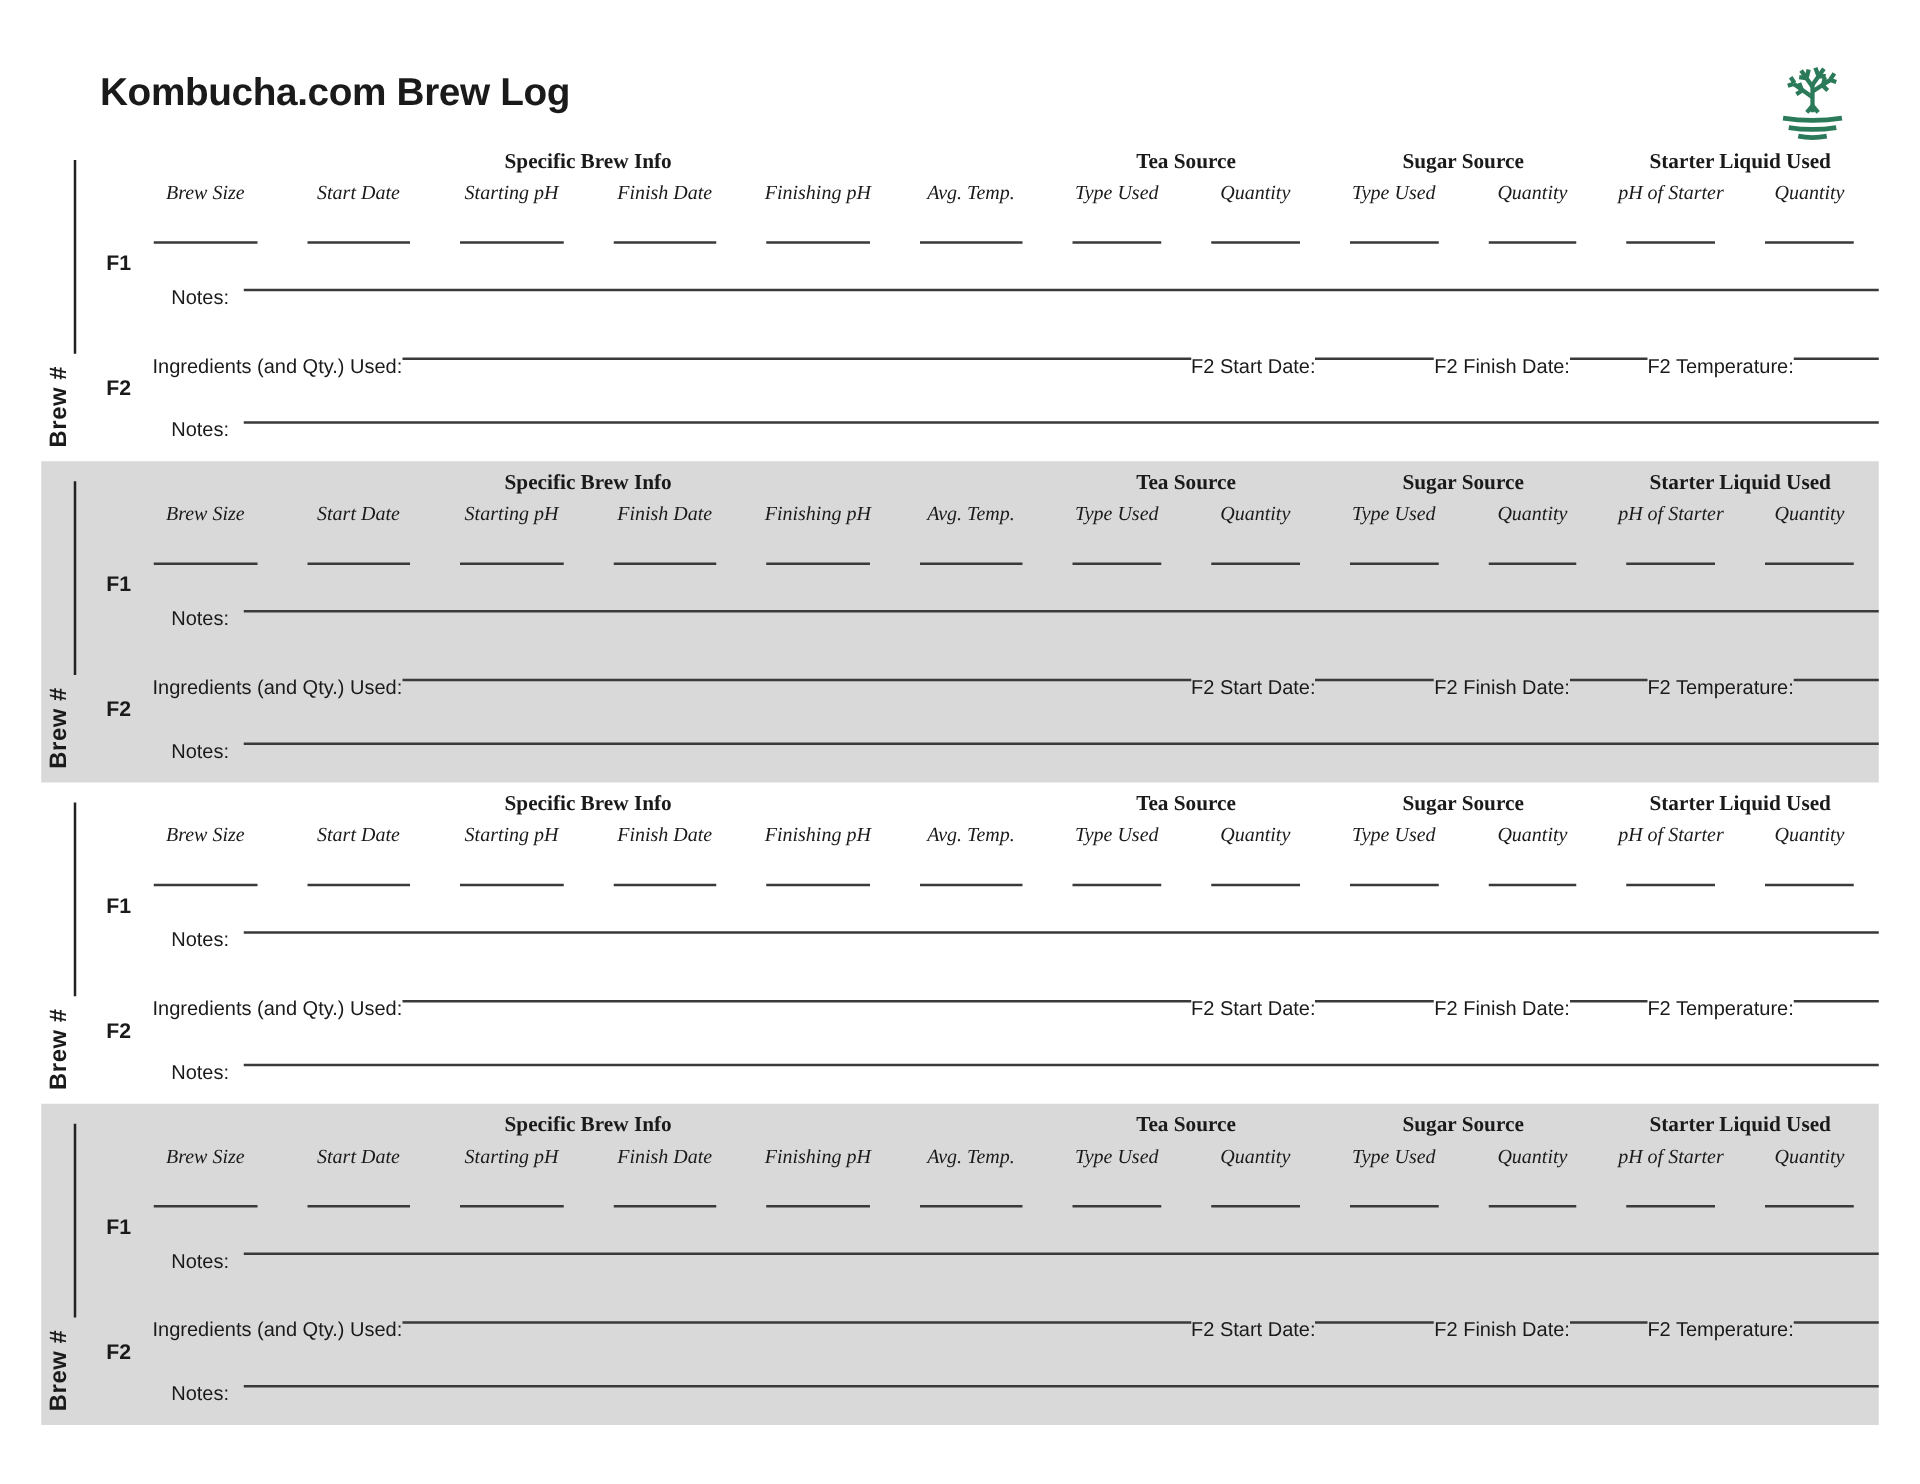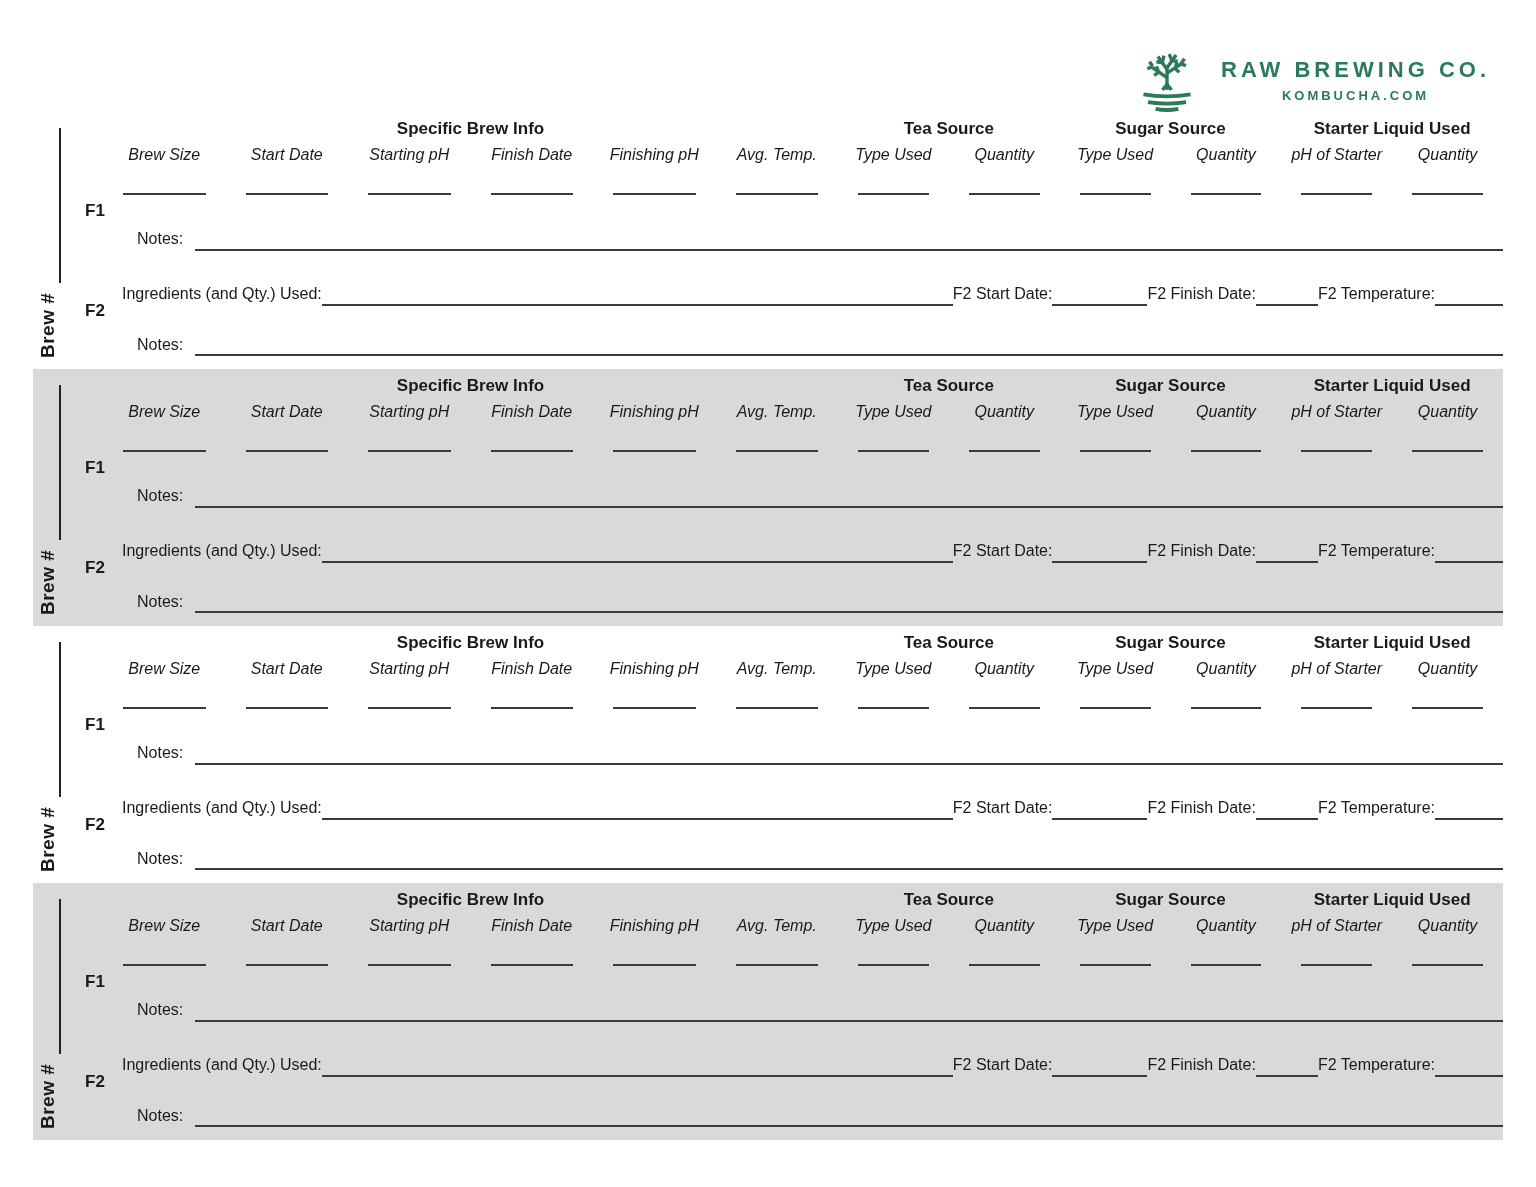"Kombucha.com Brew Log" h1.title { html: none -> <h1>Kombucha.com Brew Log</h1> }
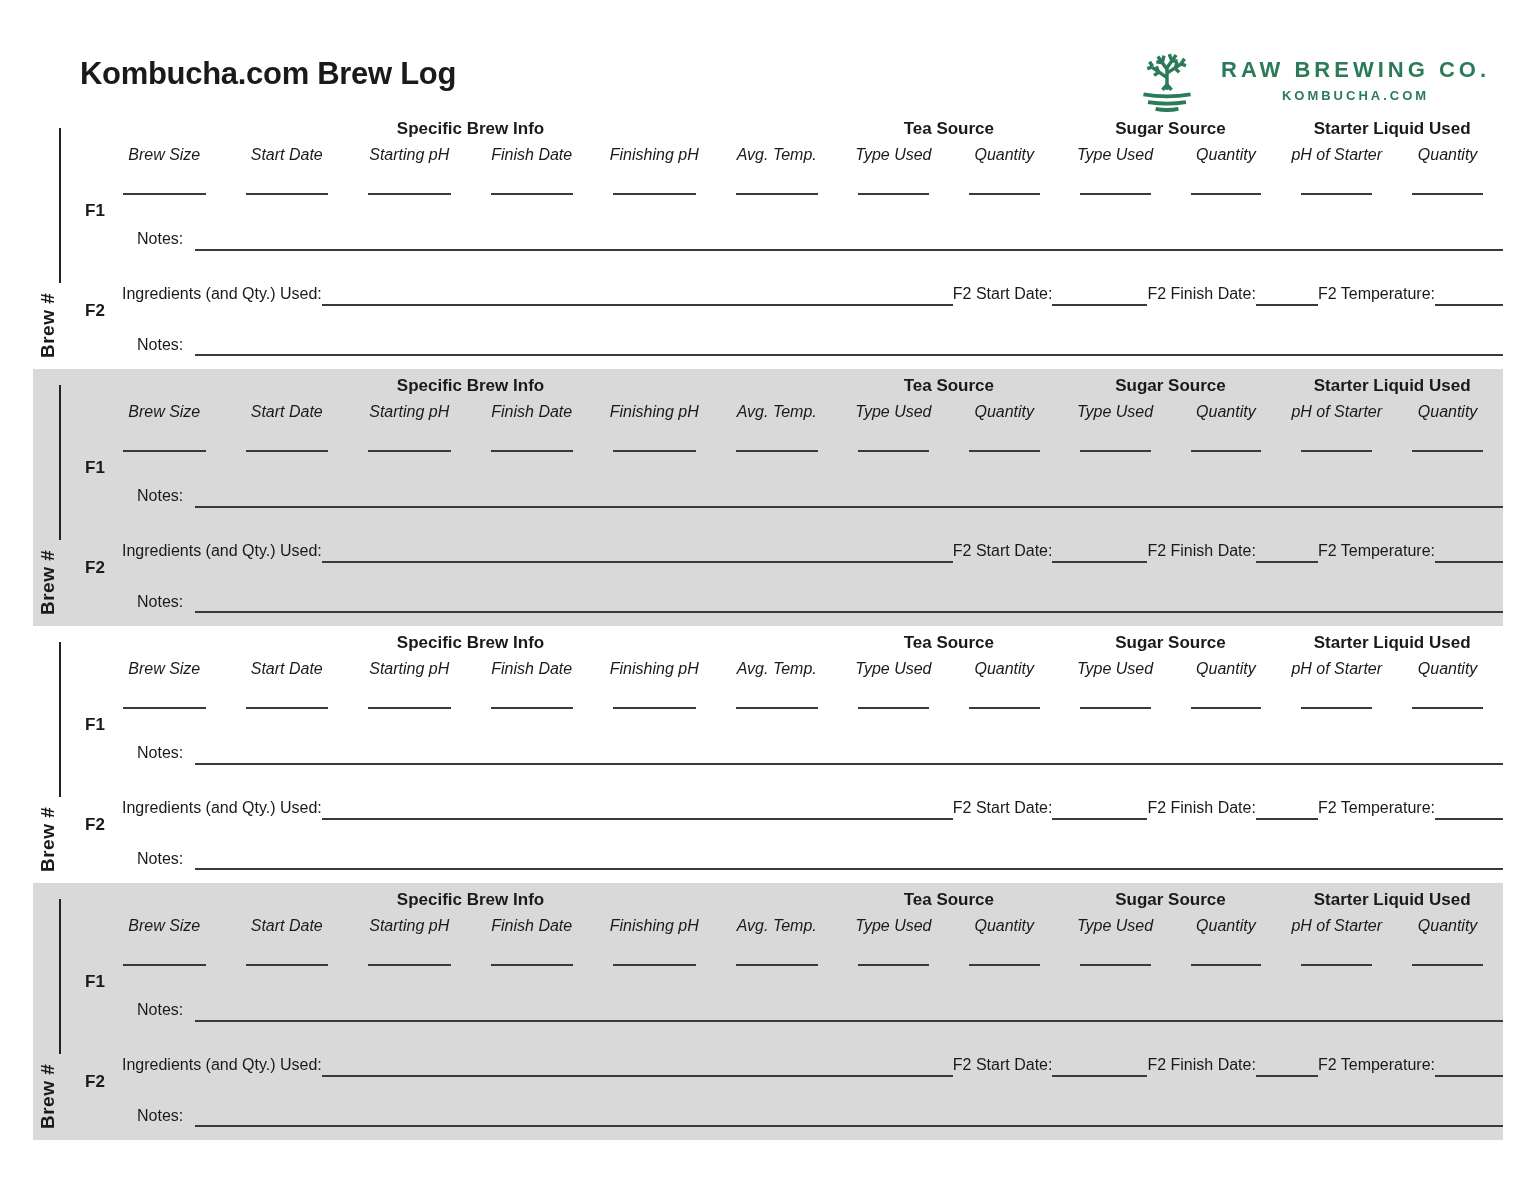"RAW BREWING CO." div.logo-text { html: <div> <span>RAW BREWING CO.</span> <span>KOMBUCHA.COM</span> </div> -> none }
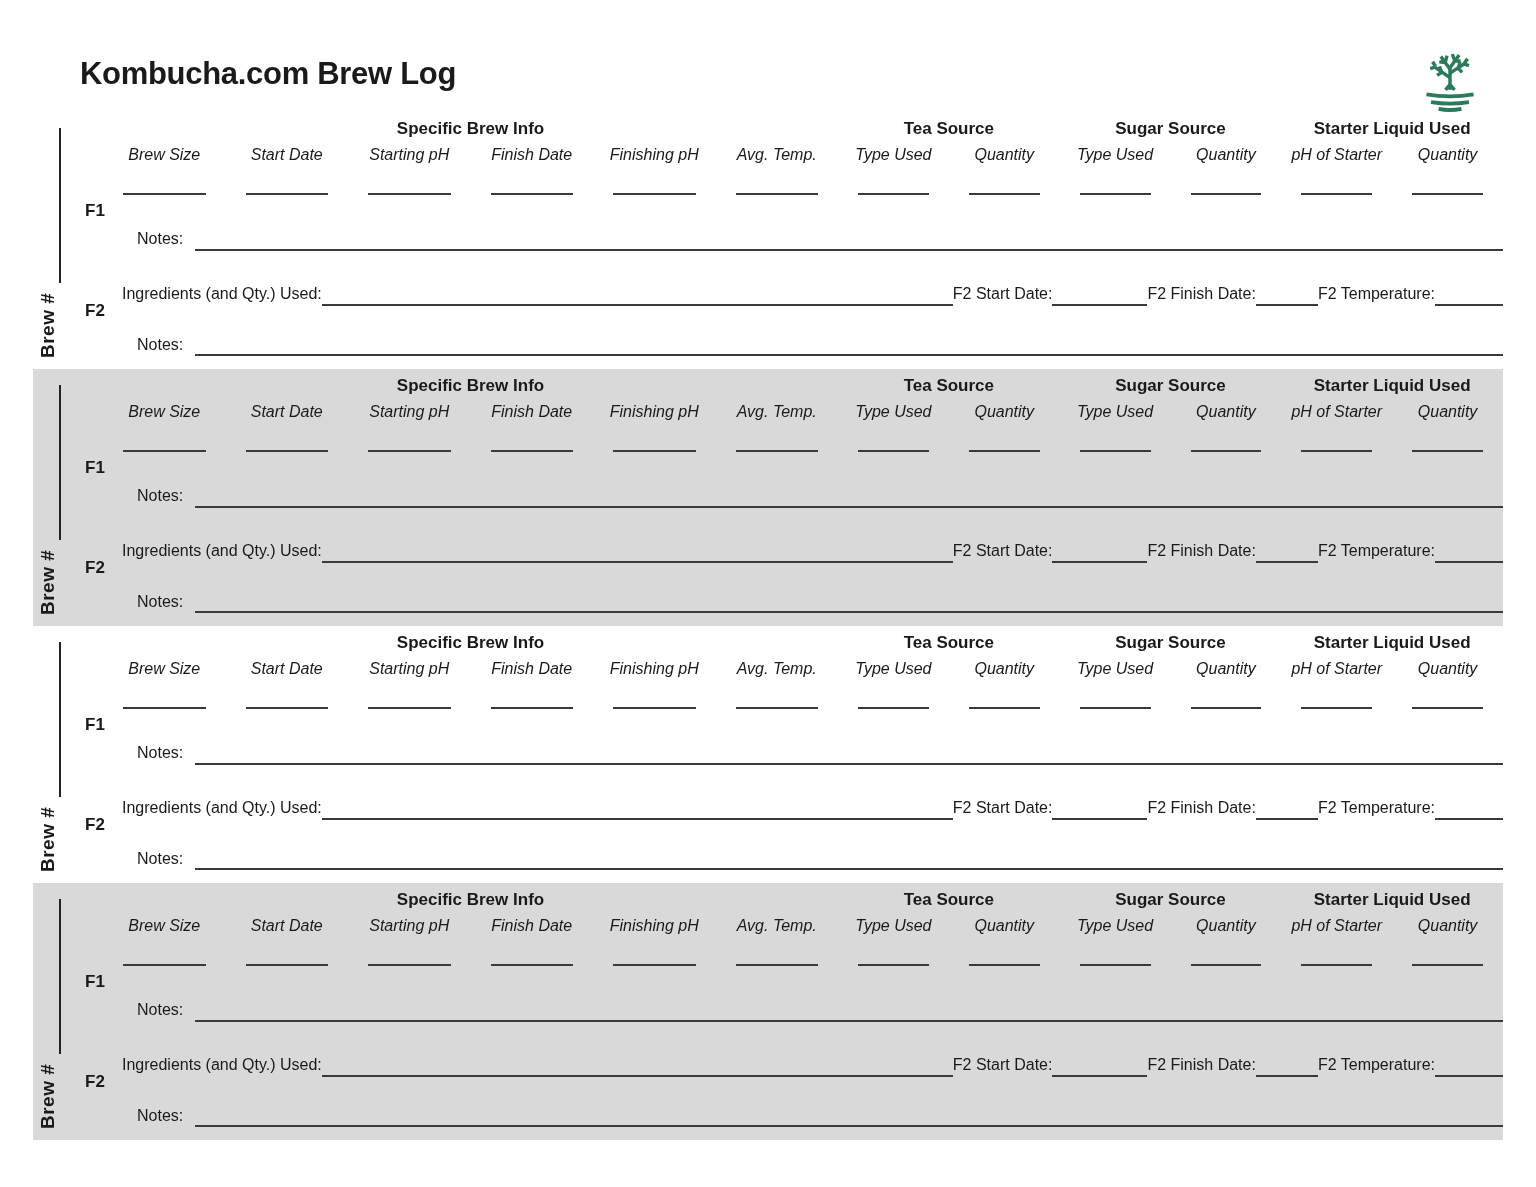"Specific Brew Info" .grid { font-family: none -> Liberation Serif, serif }
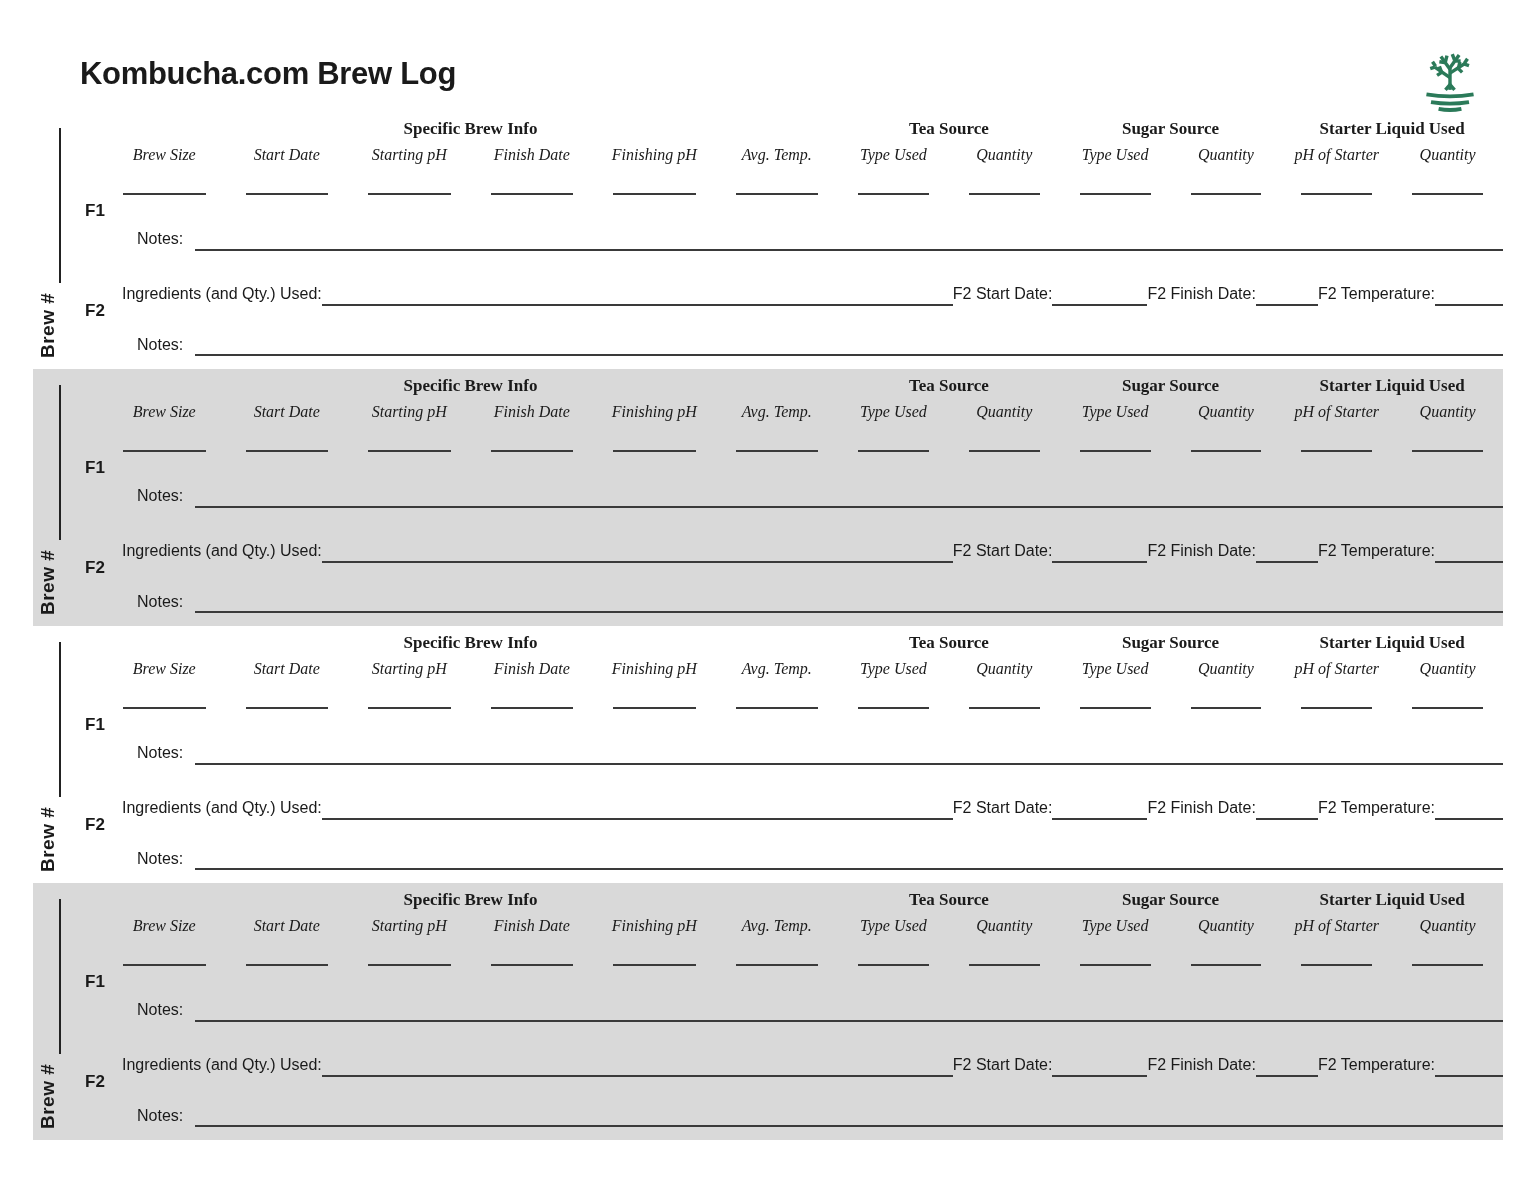"Notes:" .flexrow { align-items: flex-end -> none }
